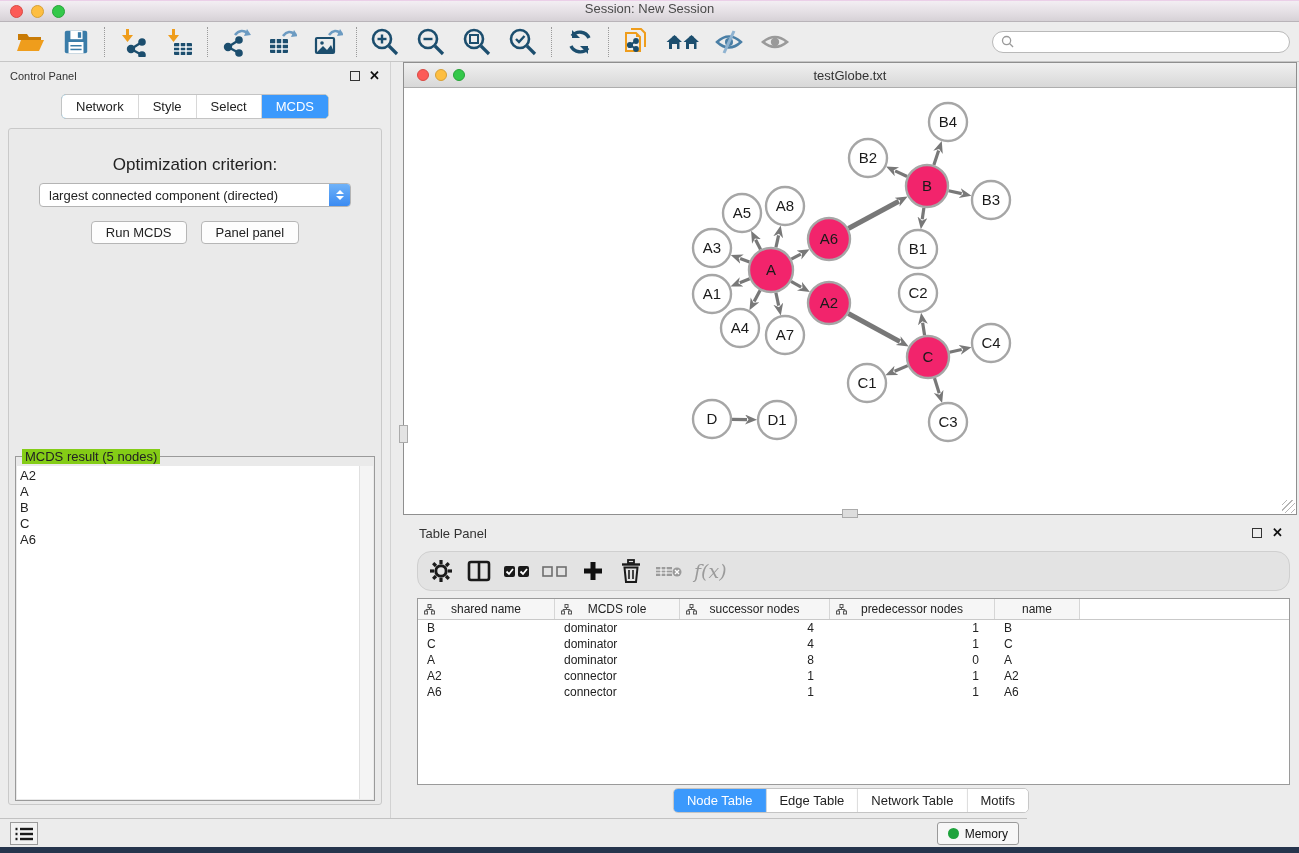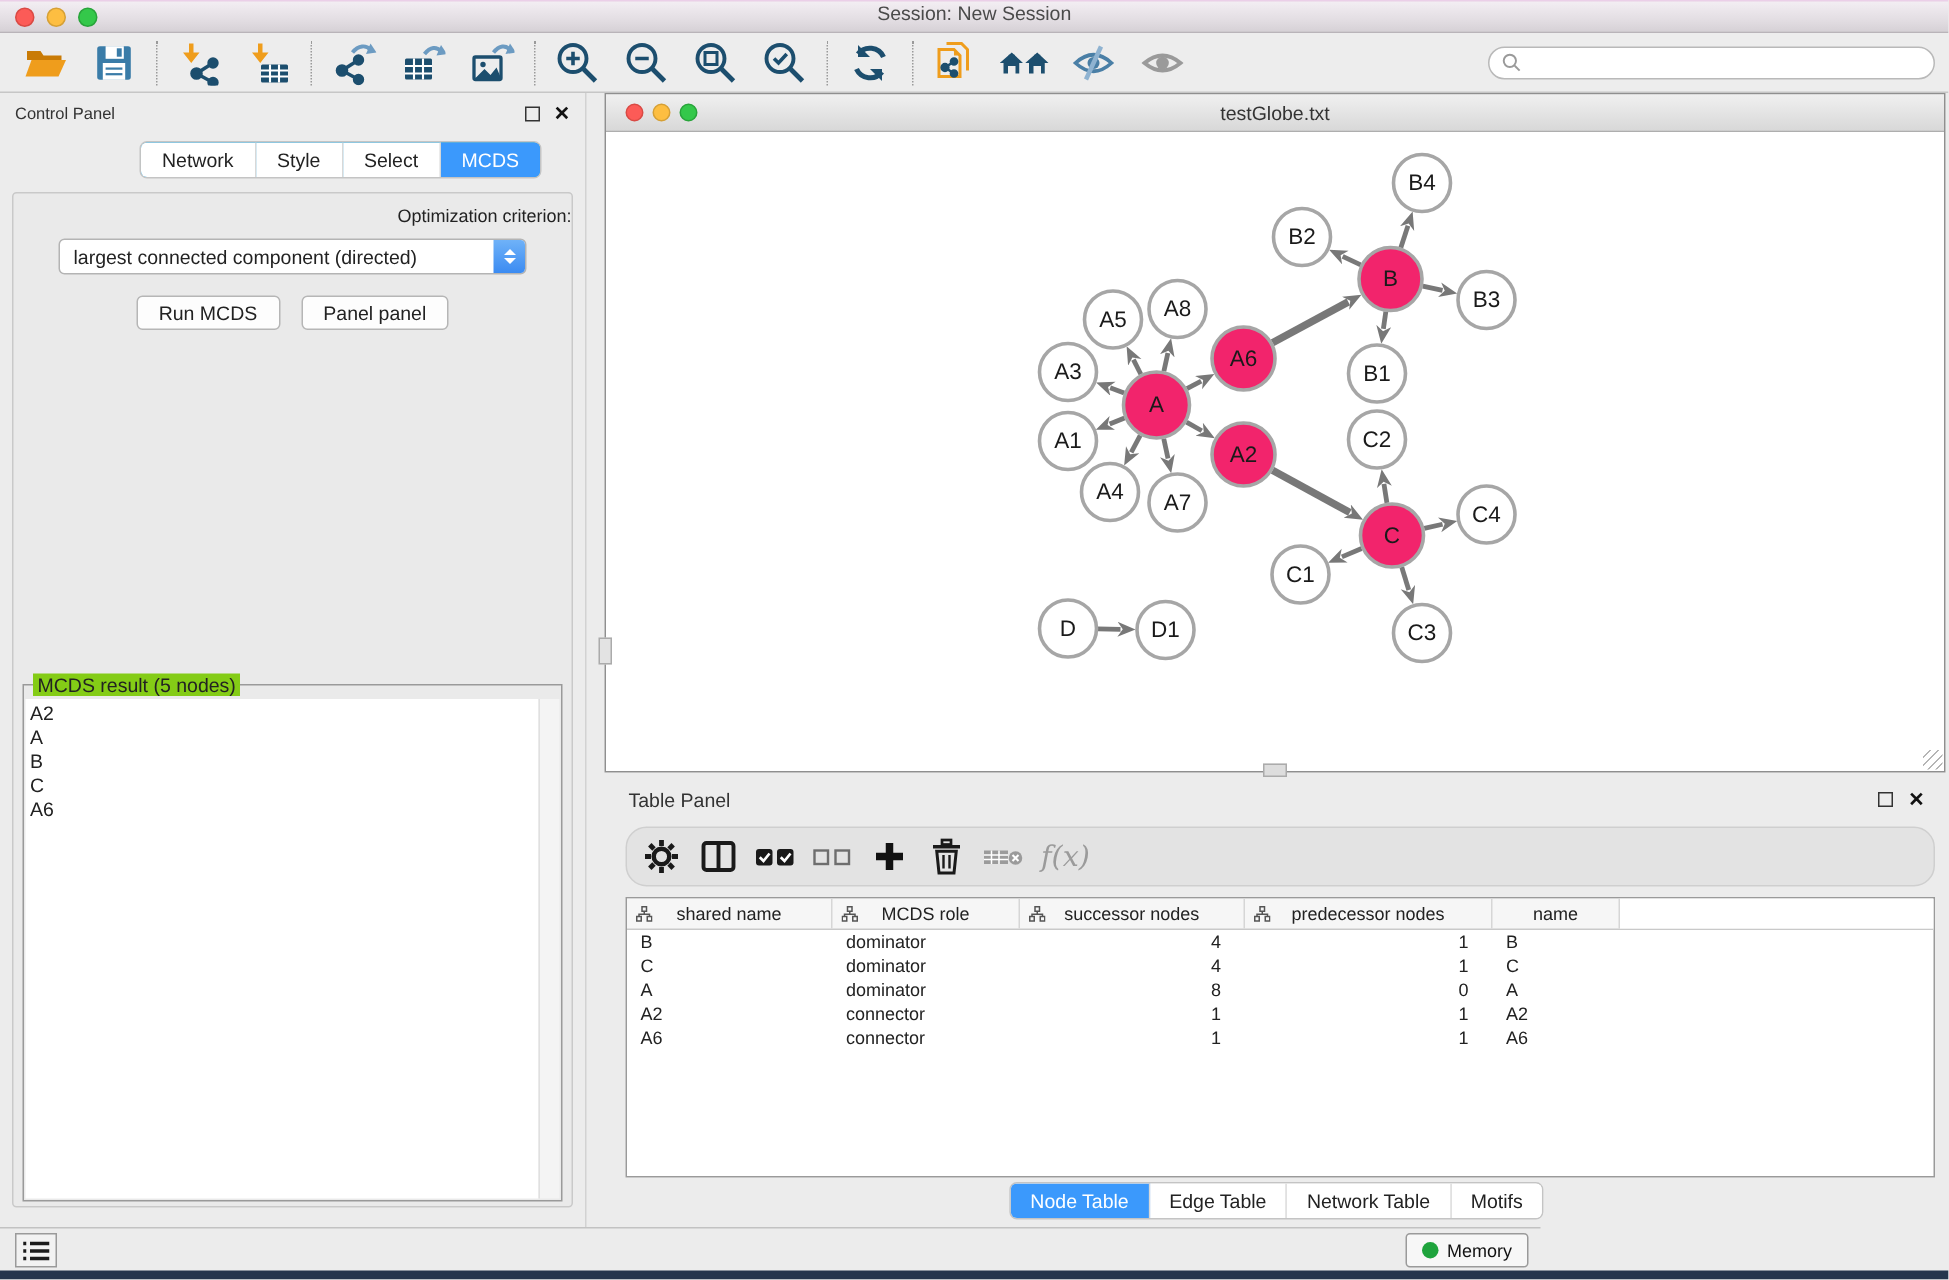"Network" .cp-tabs { margin-left: 32px -> none }
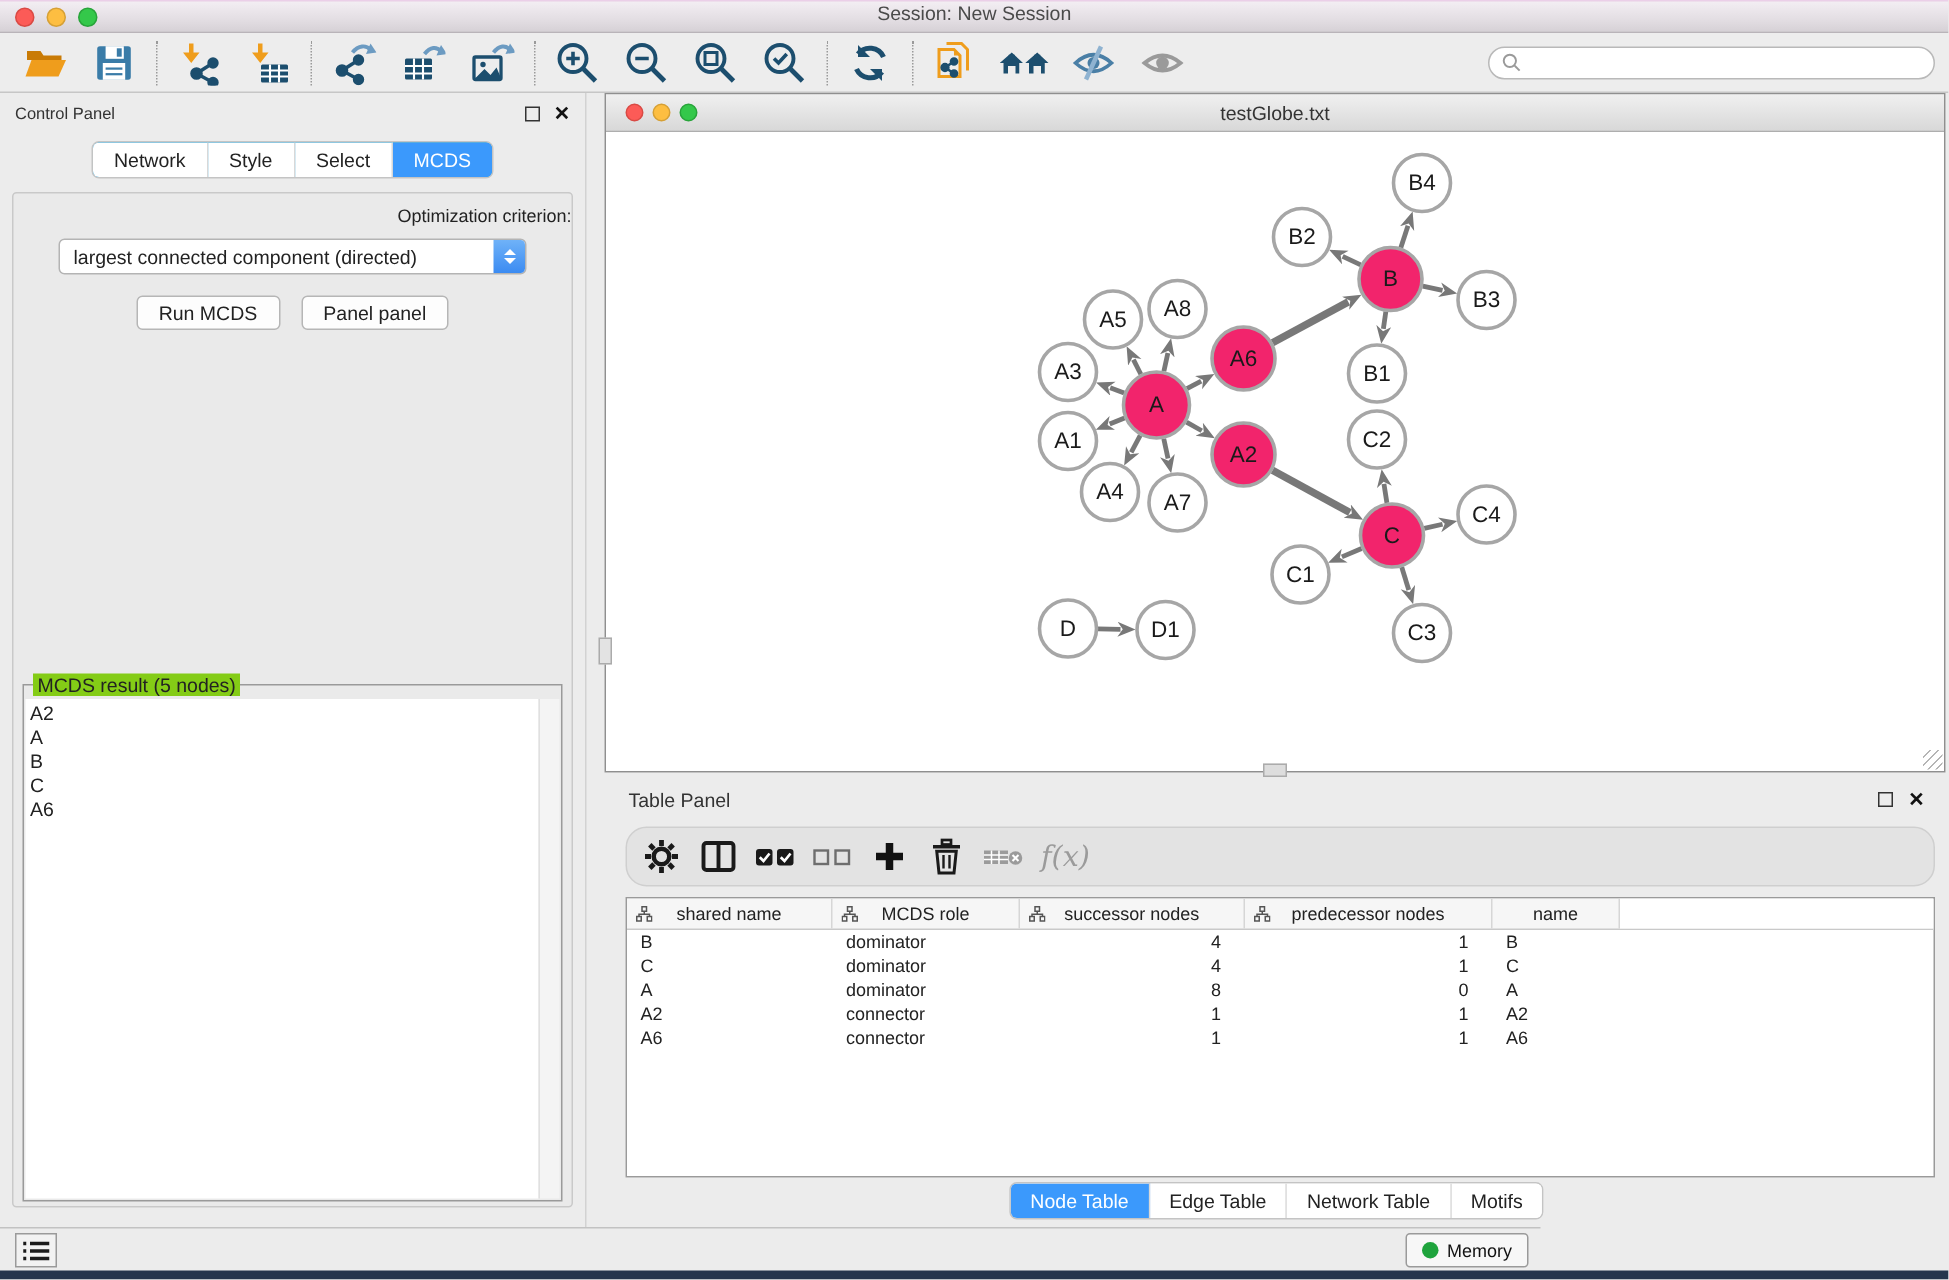"Optimization criterion:" .opt-label { font-size: 12px -> 17px; margin-top: 8px -> 26px; text-align: right -> center }
